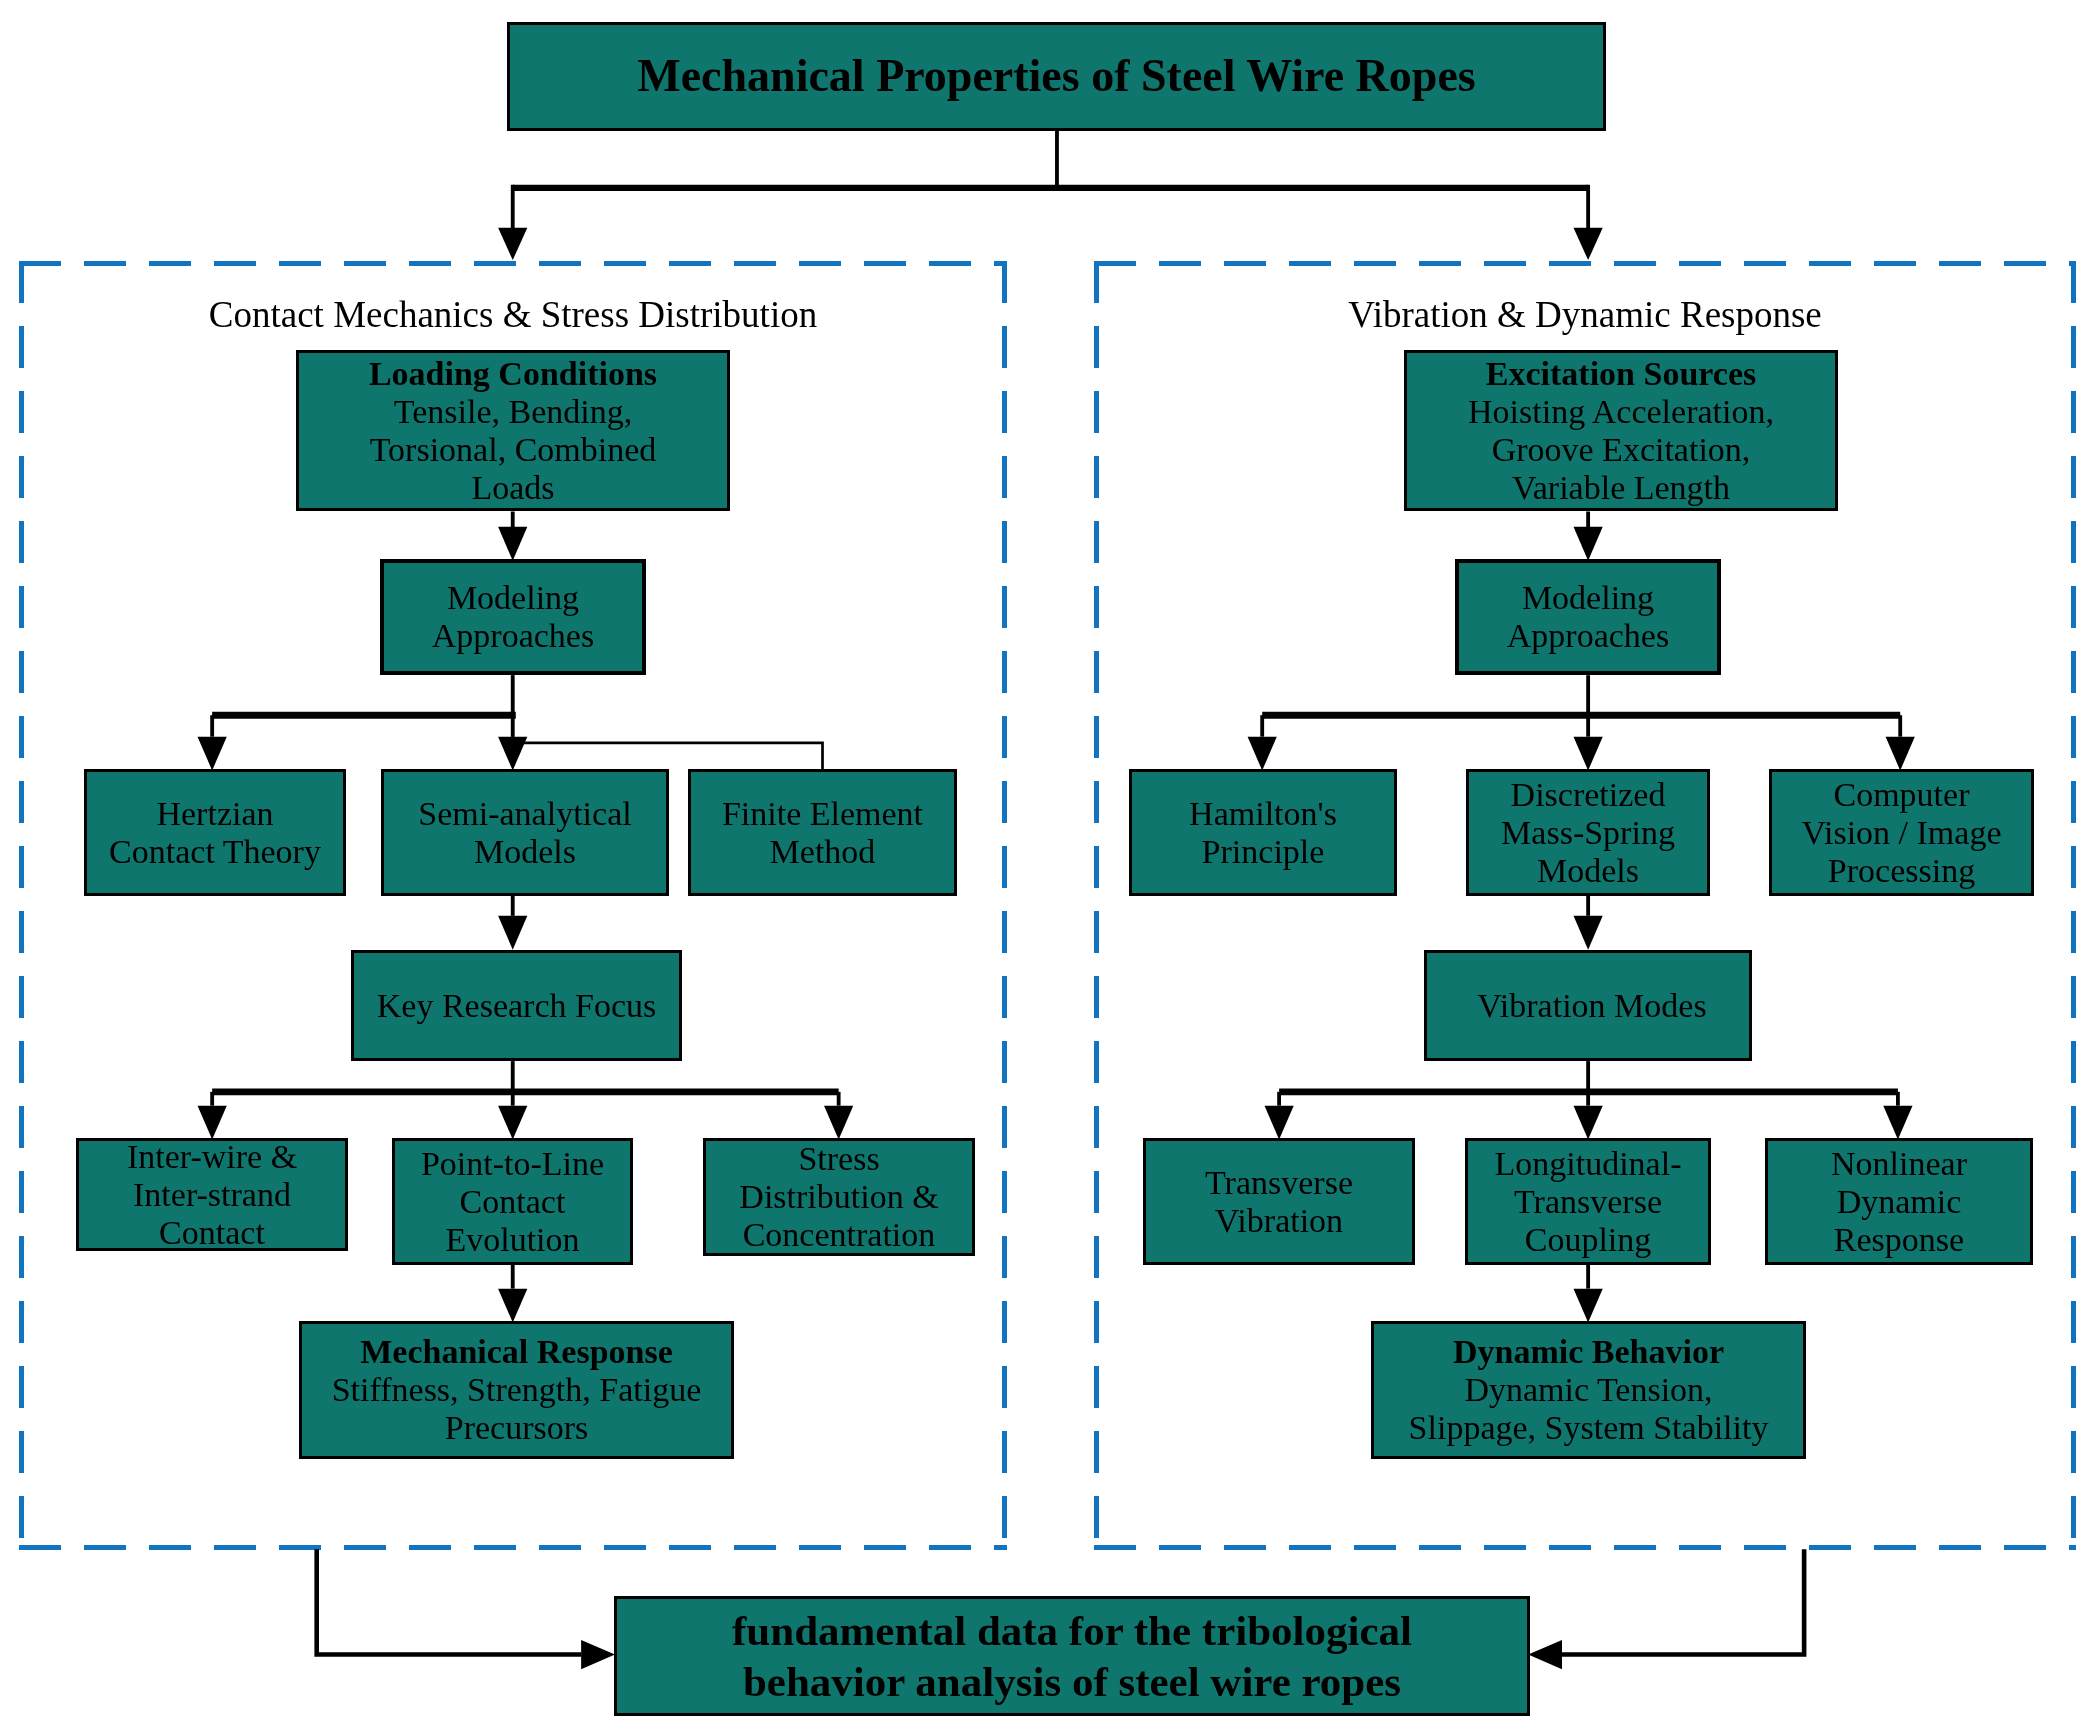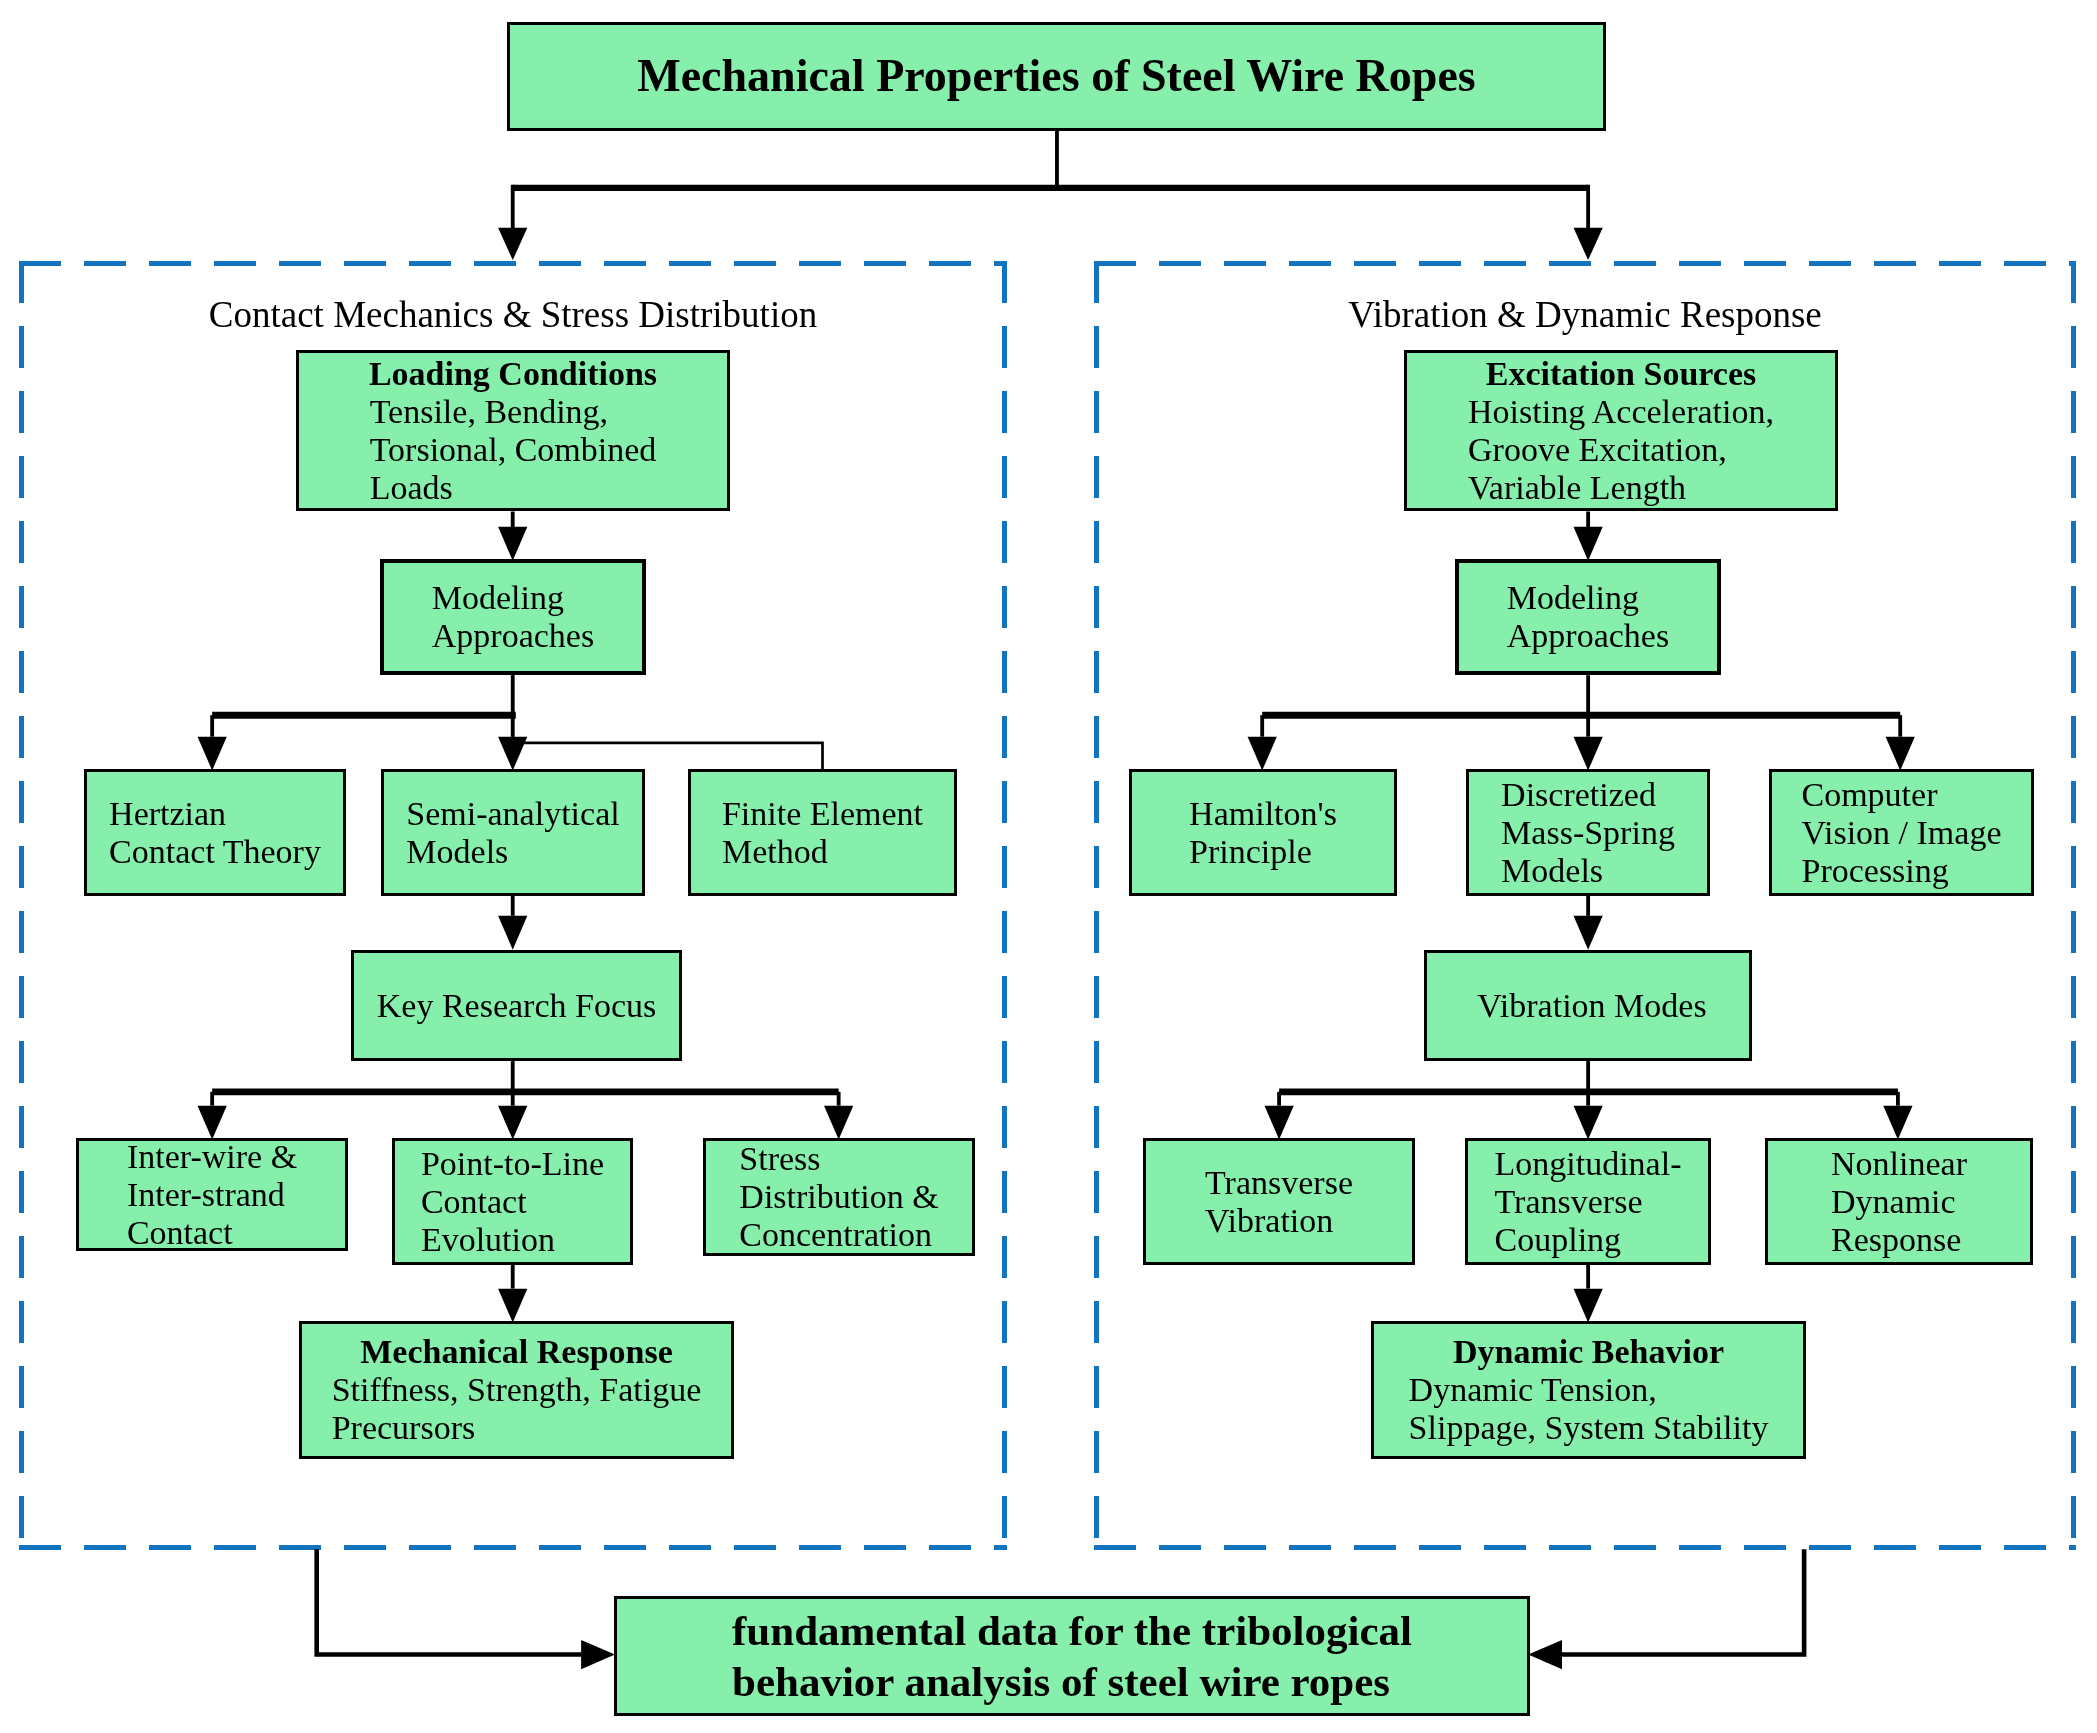"Mechanical Properties of Steel Wire" .node { background: #86efac -> #0f766e; text-align: none -> center }
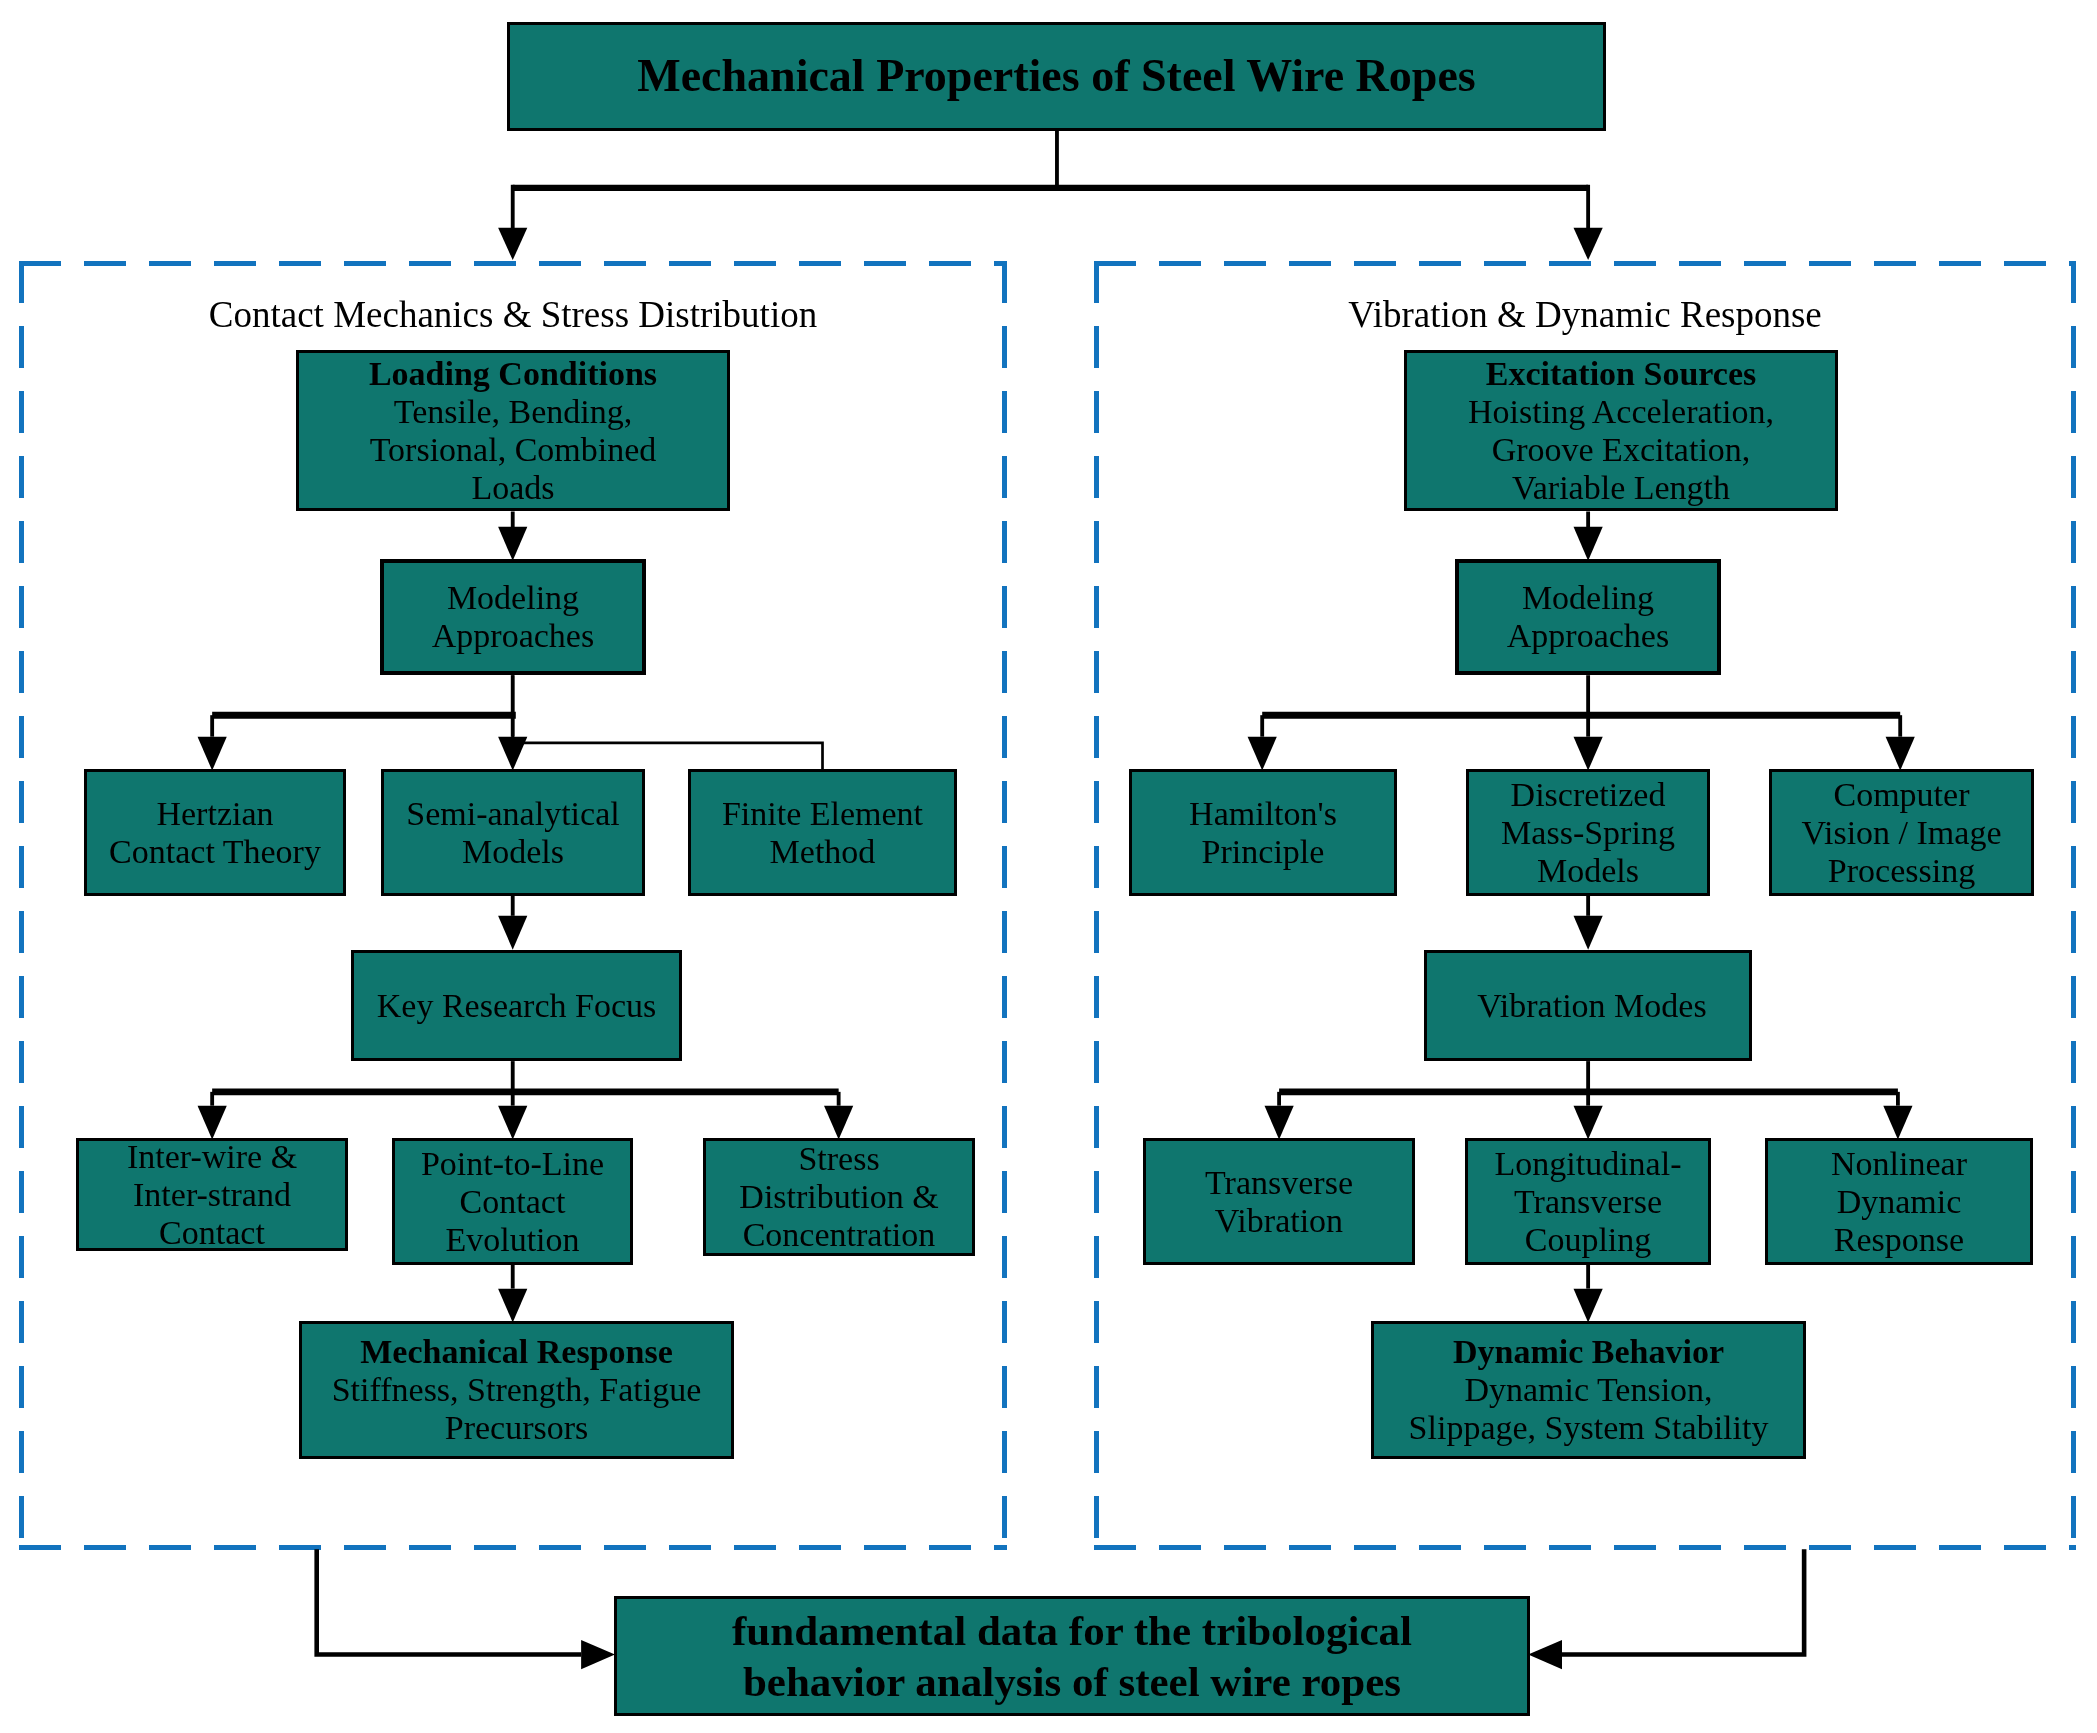"Semi-analytical" div.node { width: 264px -> 288px }
